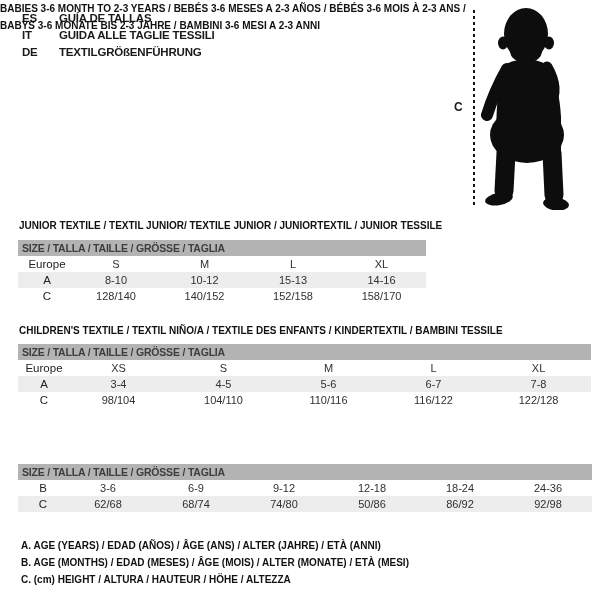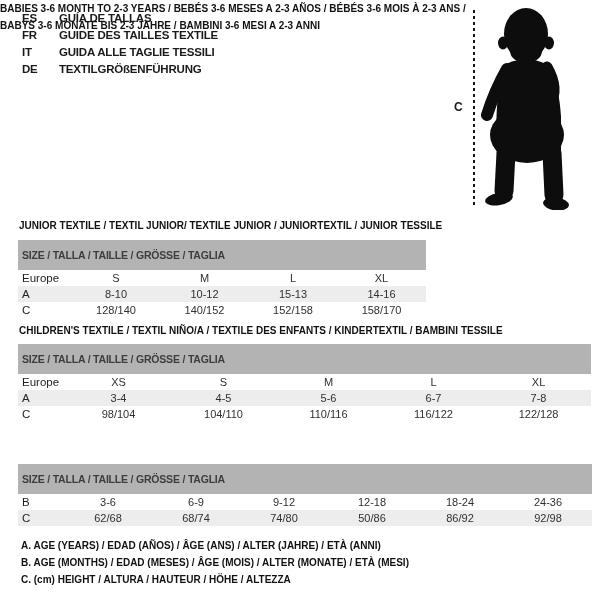"FR" div.lang-row { html: <div> <span>FR</span> <span>GUIDE DES TAILLES TEXTILE</span> </div> -> none }
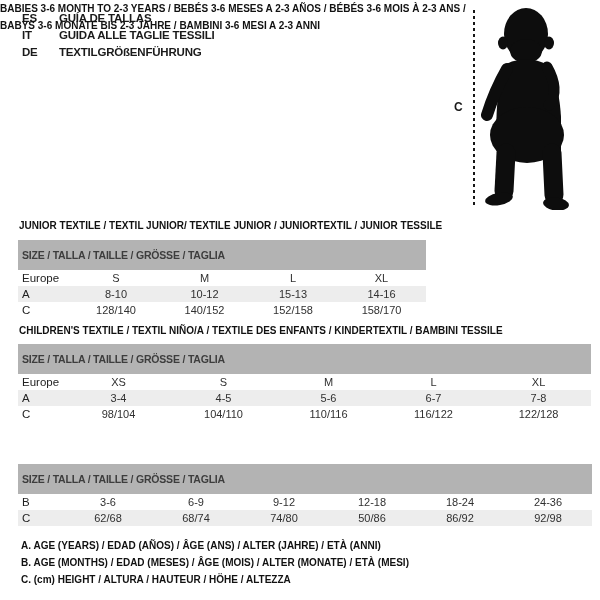"SIZE / TALLA / TAILLE" table.size-table tr.bar td { height: 30px -> 16px }
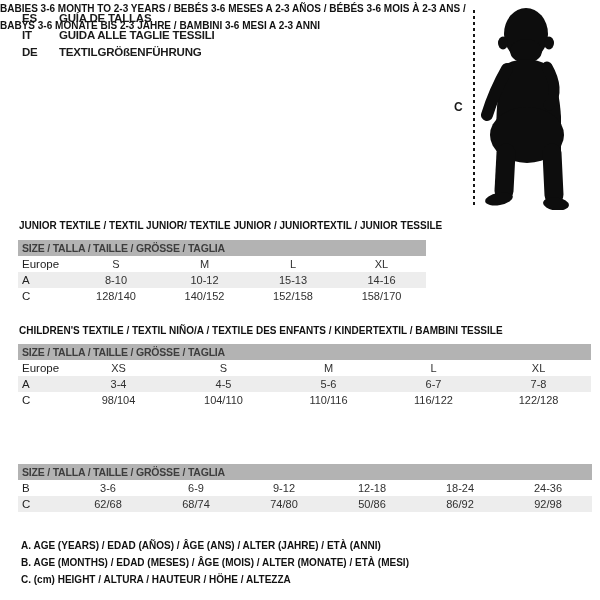"Europe" table.size-table td.rowlabel { text-align: left -> center }
